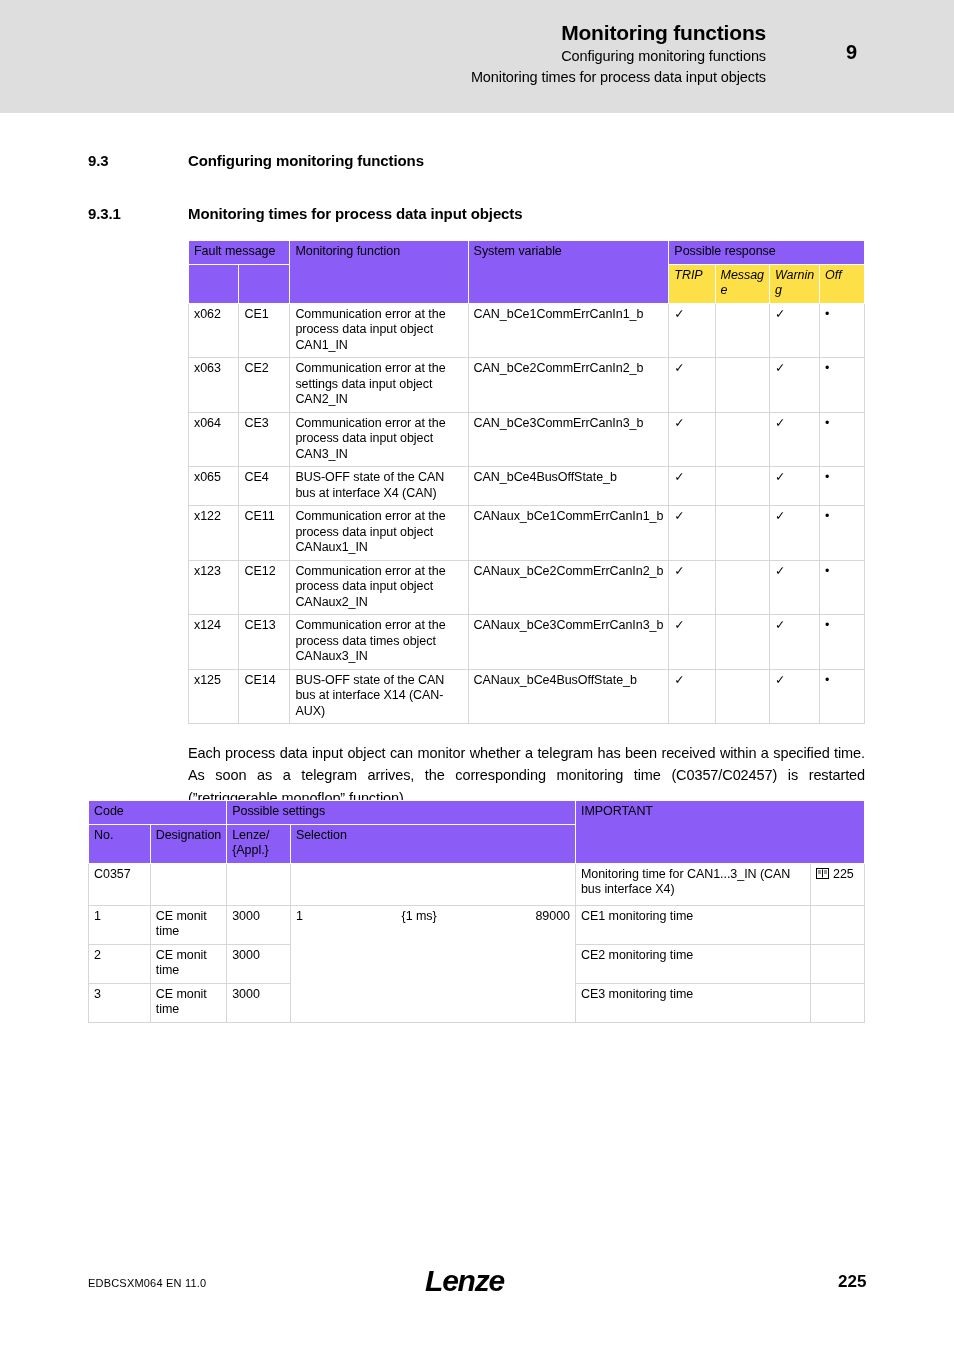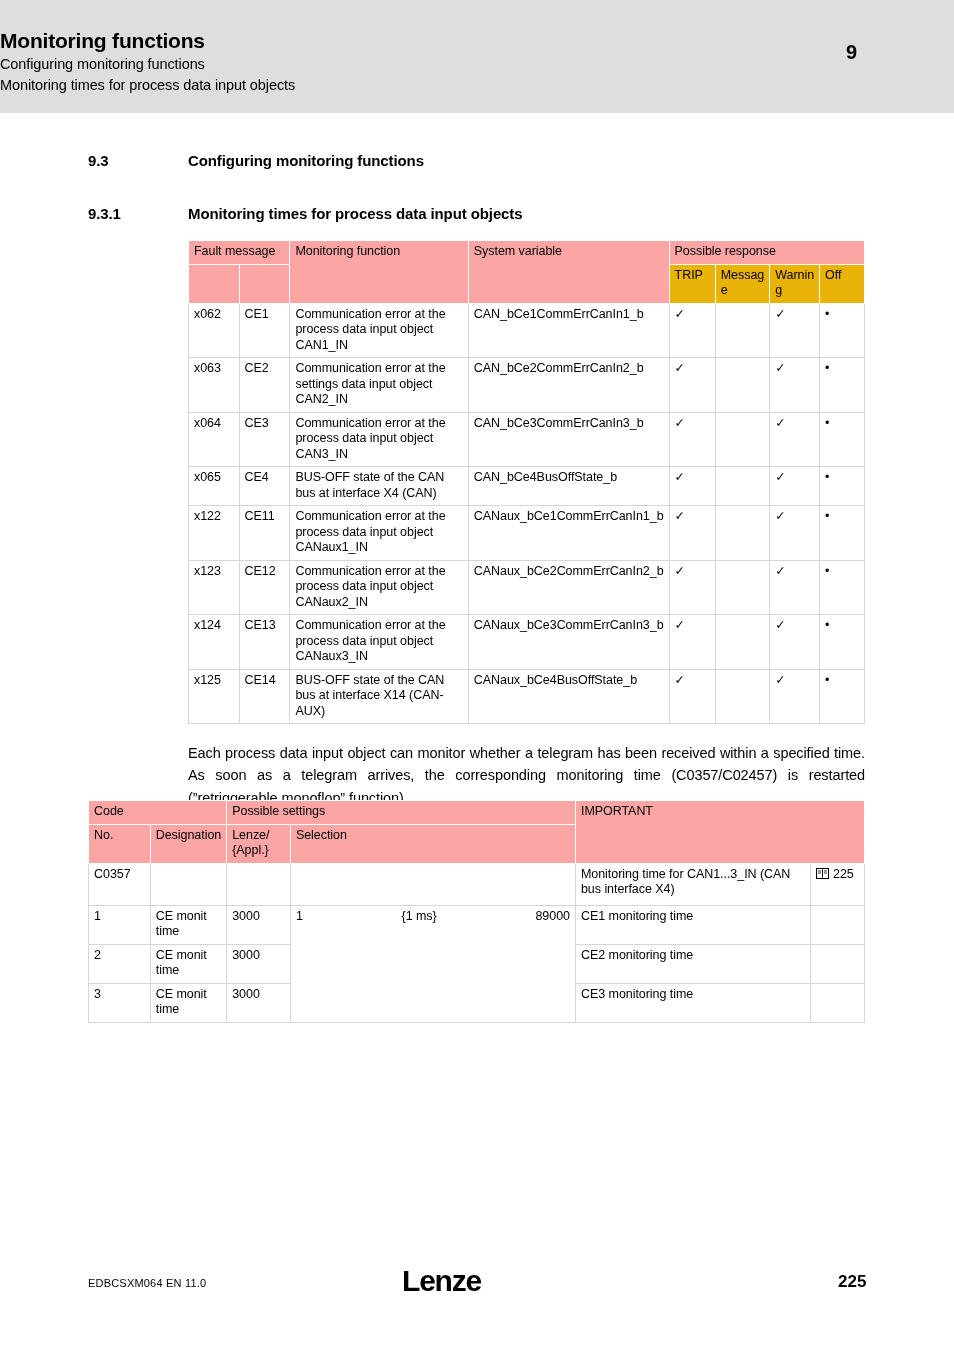"Monitoring functions" .header-inner { text-align: left -> right; top: 28px -> 20px }
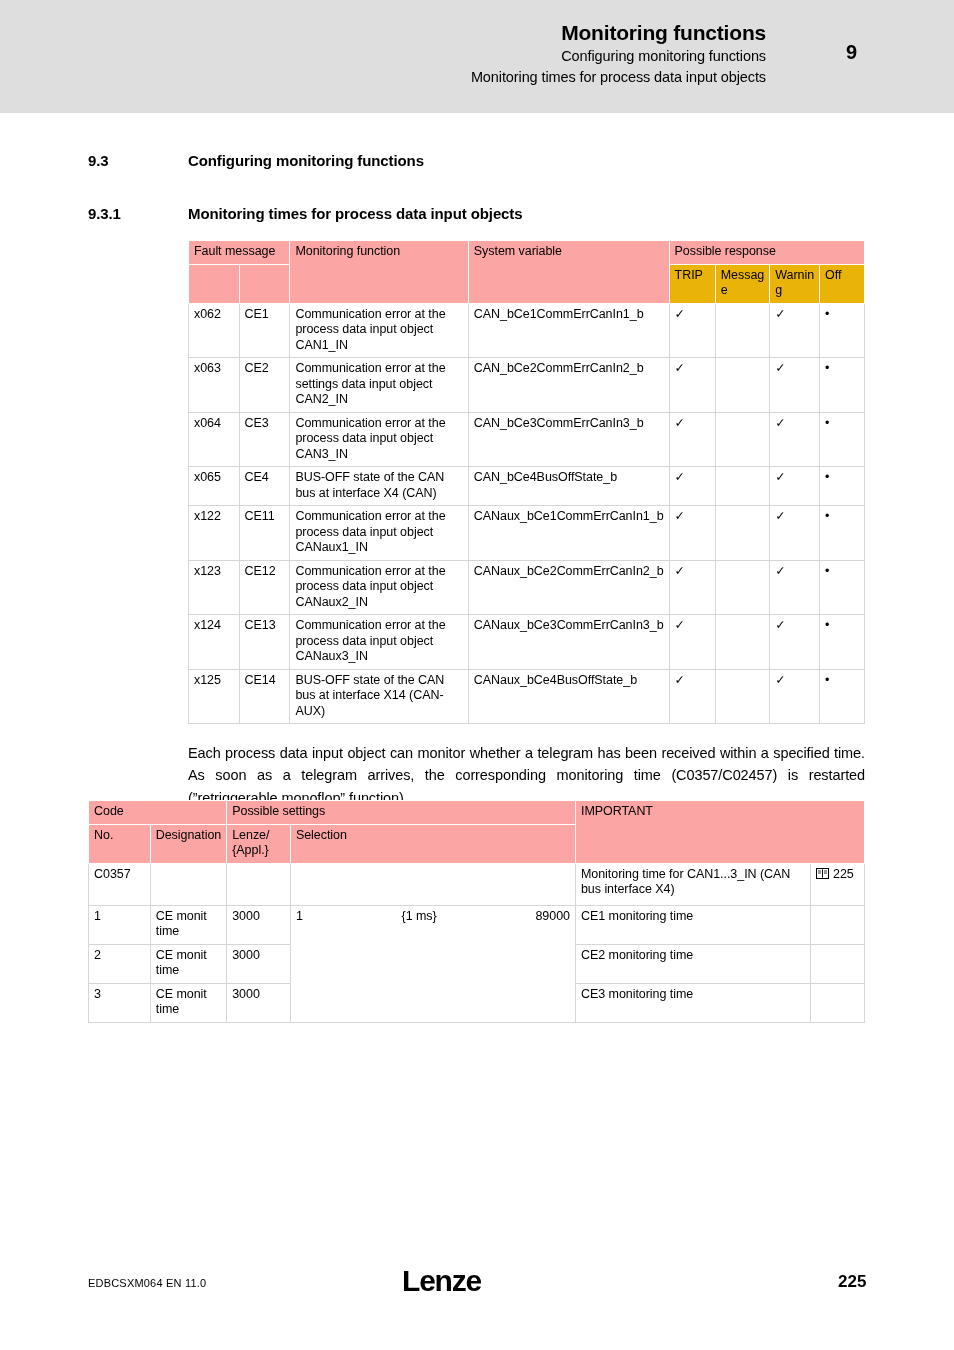"Fault message" .hd { background: #fca5a5 -> #8b5cf6 }
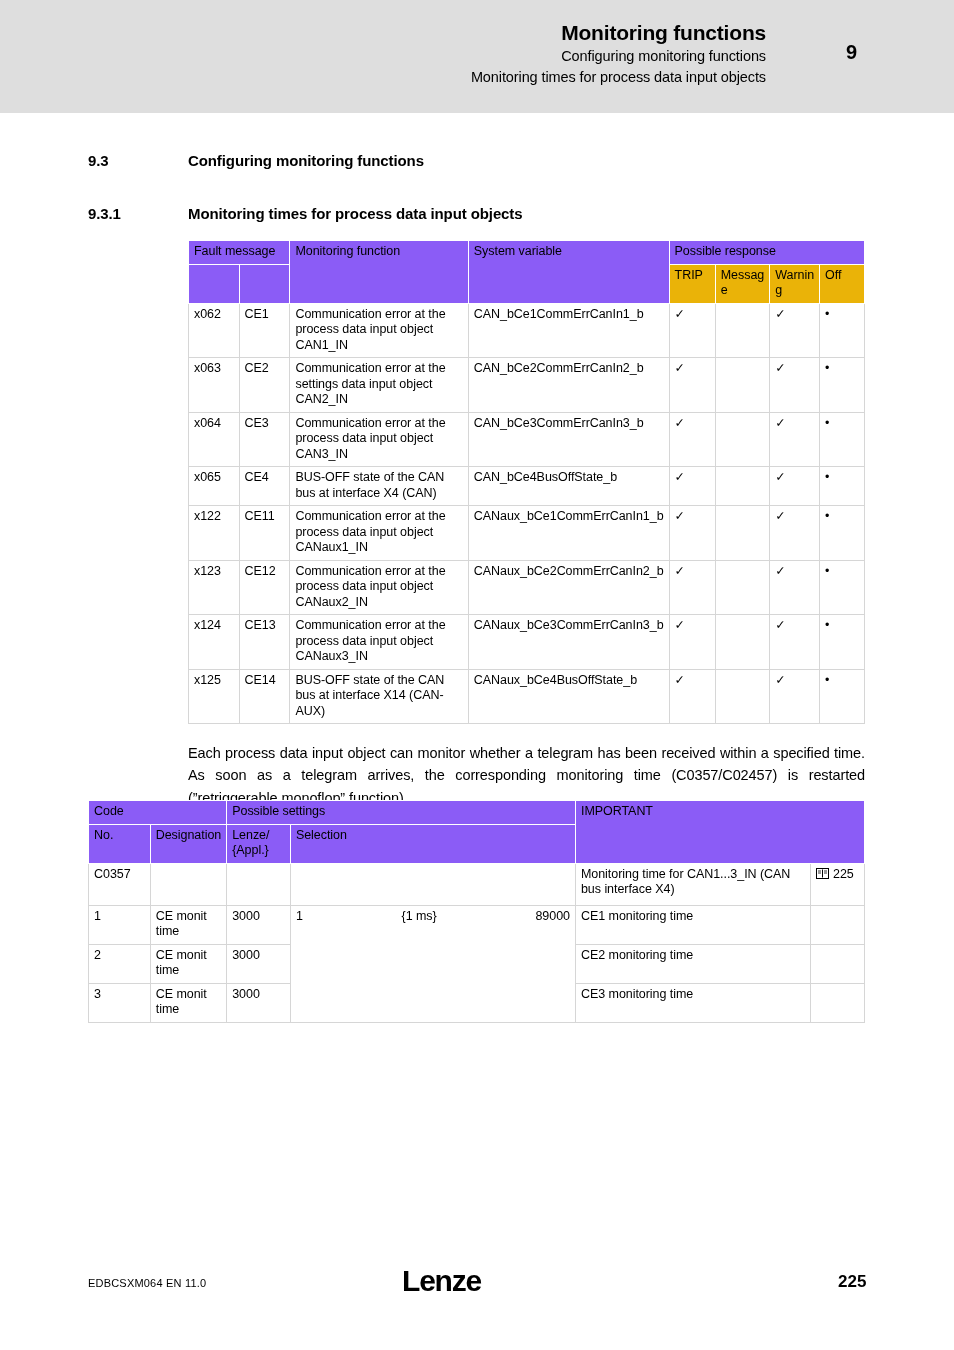"TRIP" .hd-sub { background: #eab308 -> #fde047; font-style: none -> italic }
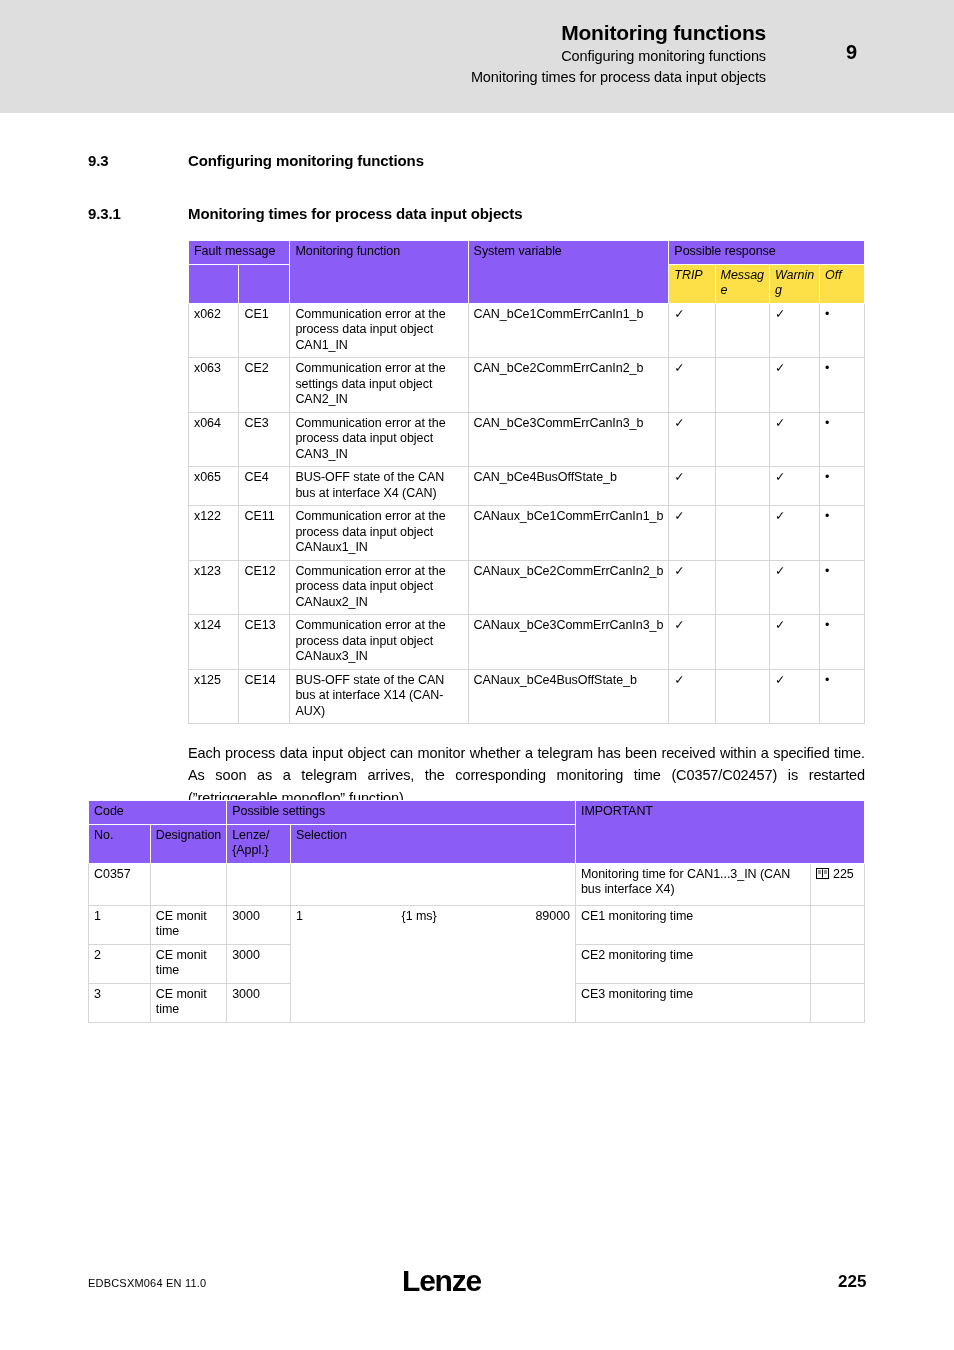"Communication error at the process data input object CANaux3_IN" td.body-cell { text: input -> times }
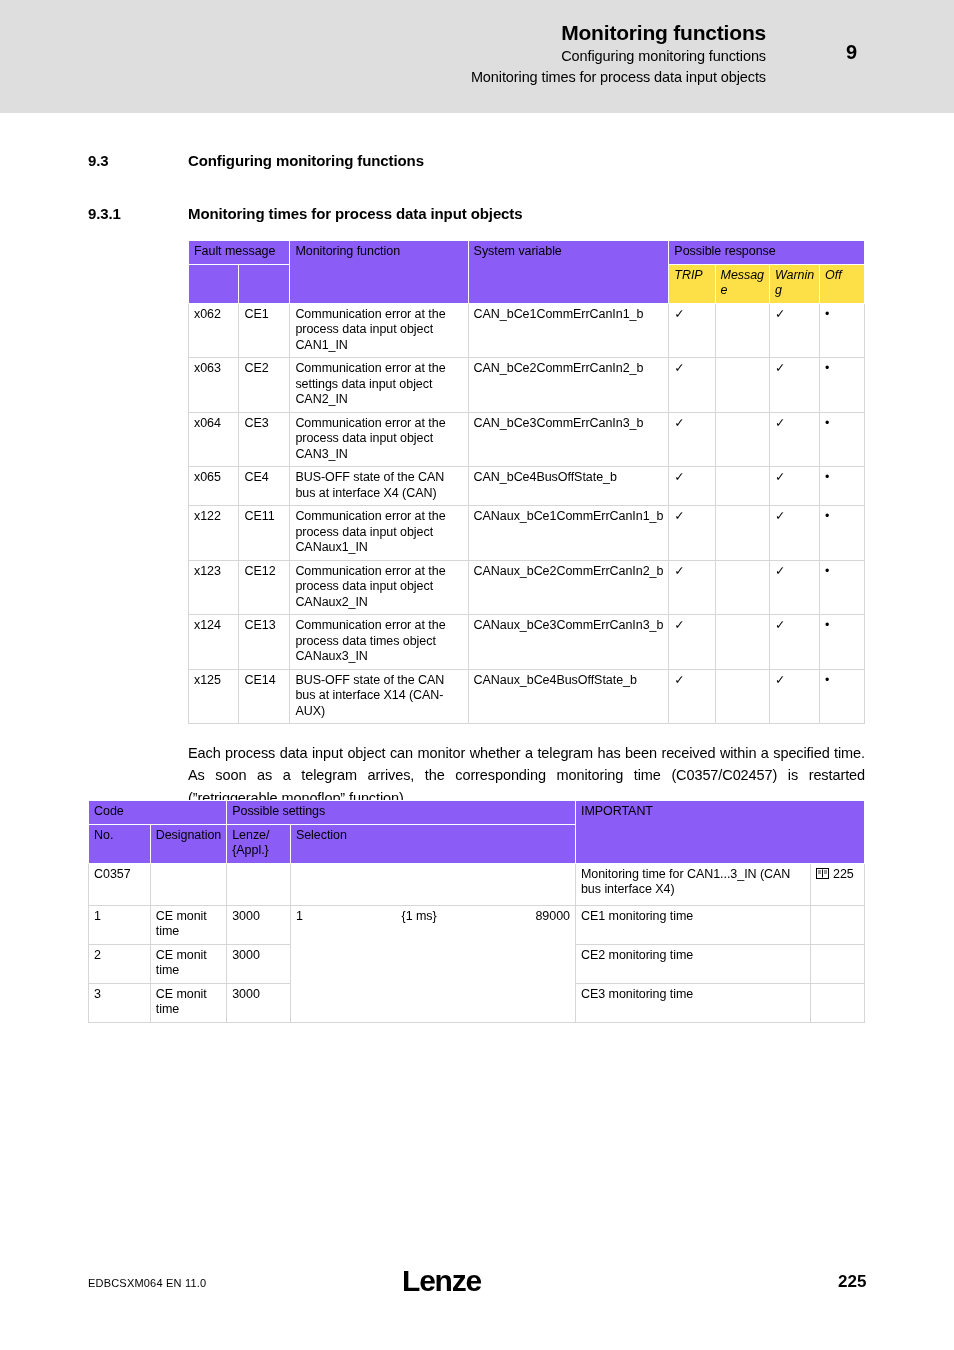"Lenze" .foot-logo { font-style: none -> italic; left: 402px -> 425px }
